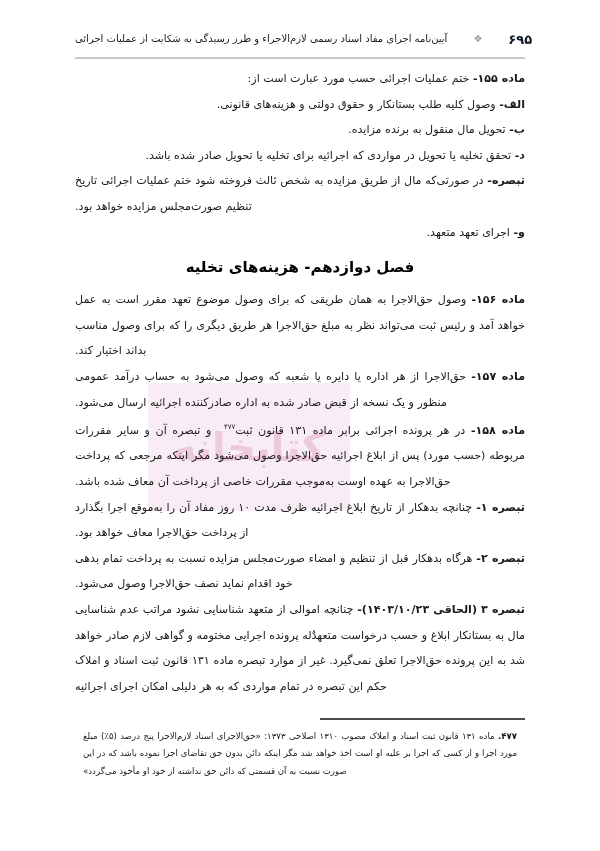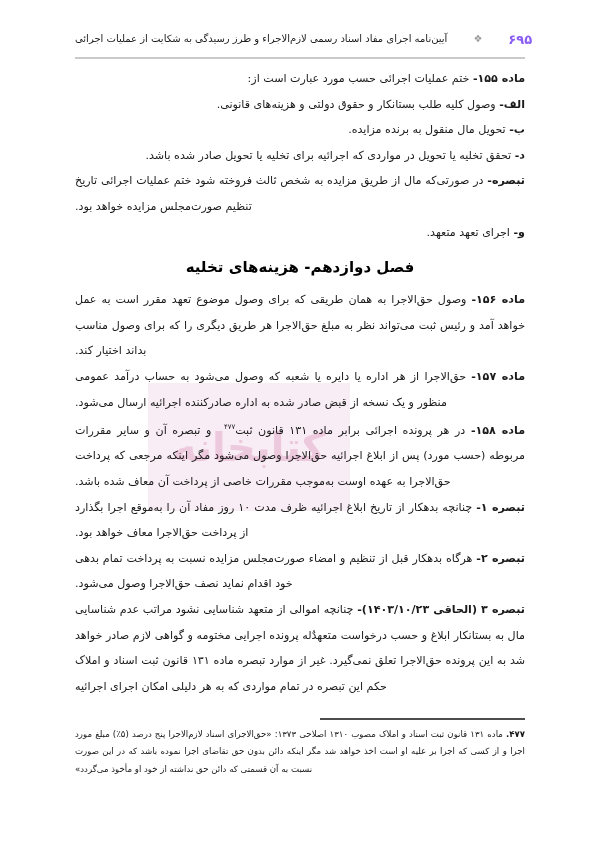"۶۹۵" .rh-folio { color: #8b5cf6 -> #0f172a }
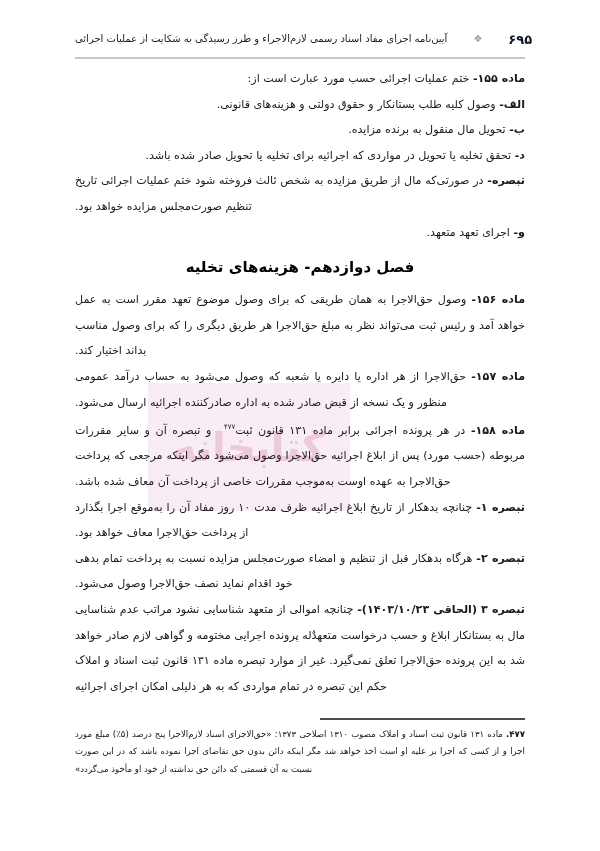"۴۷۷. ماده ۱۳۱ قانون ثبت" p.footnote { margin: 0 -> 8px }
